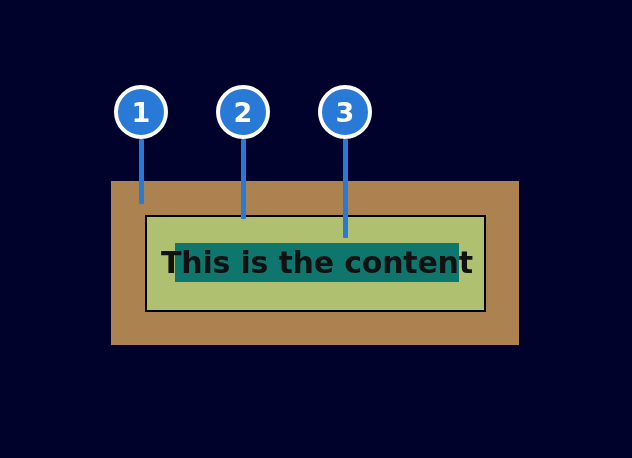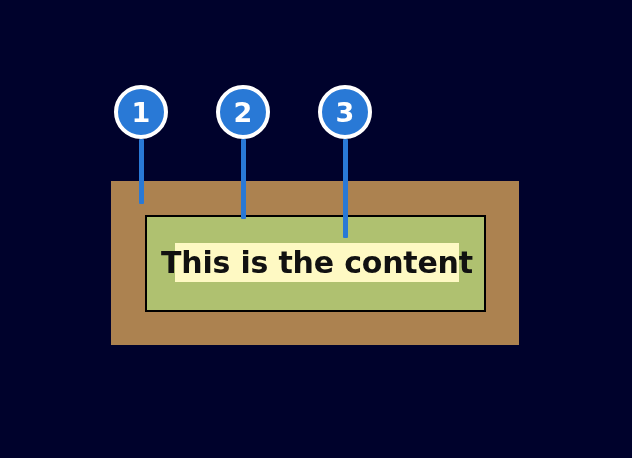"This is the content" div.content-text { background: #fef9c3 -> #0f766e }
